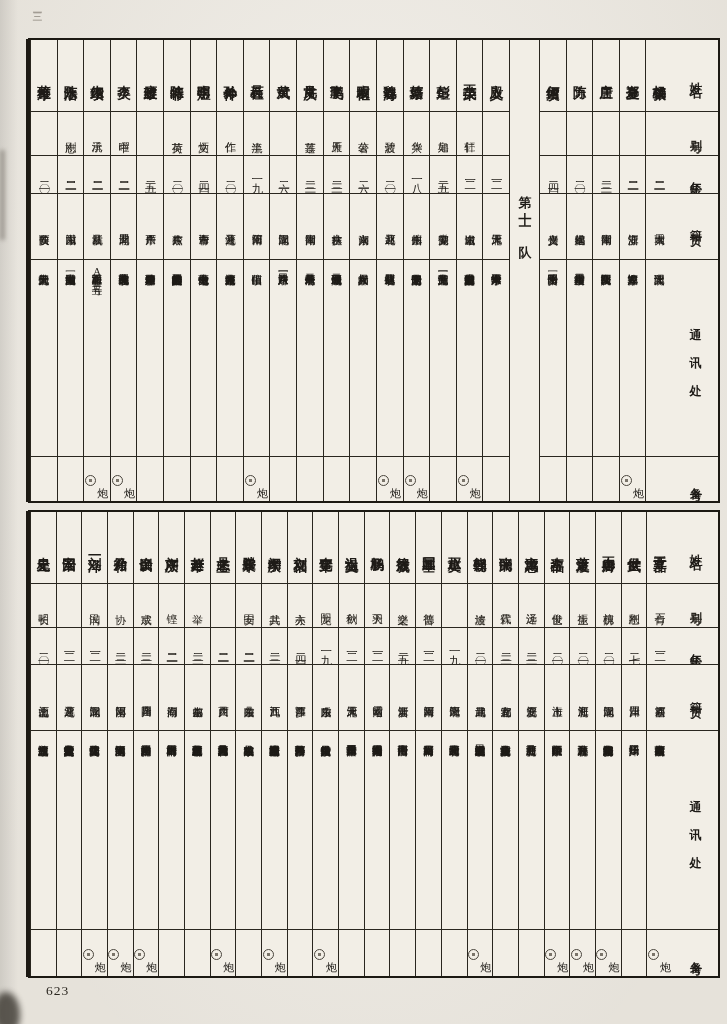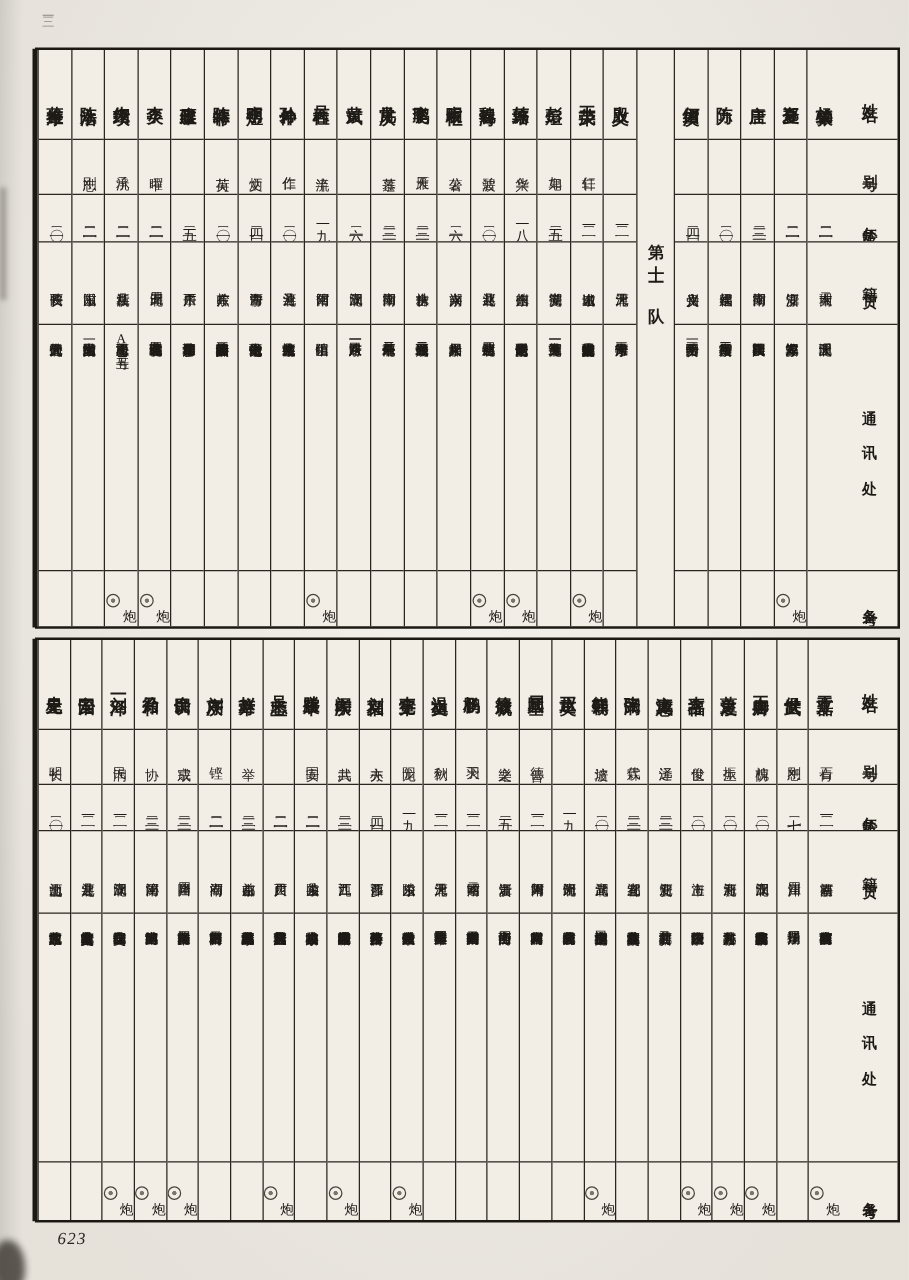"623" .page-number { font-style: italic -> none }
